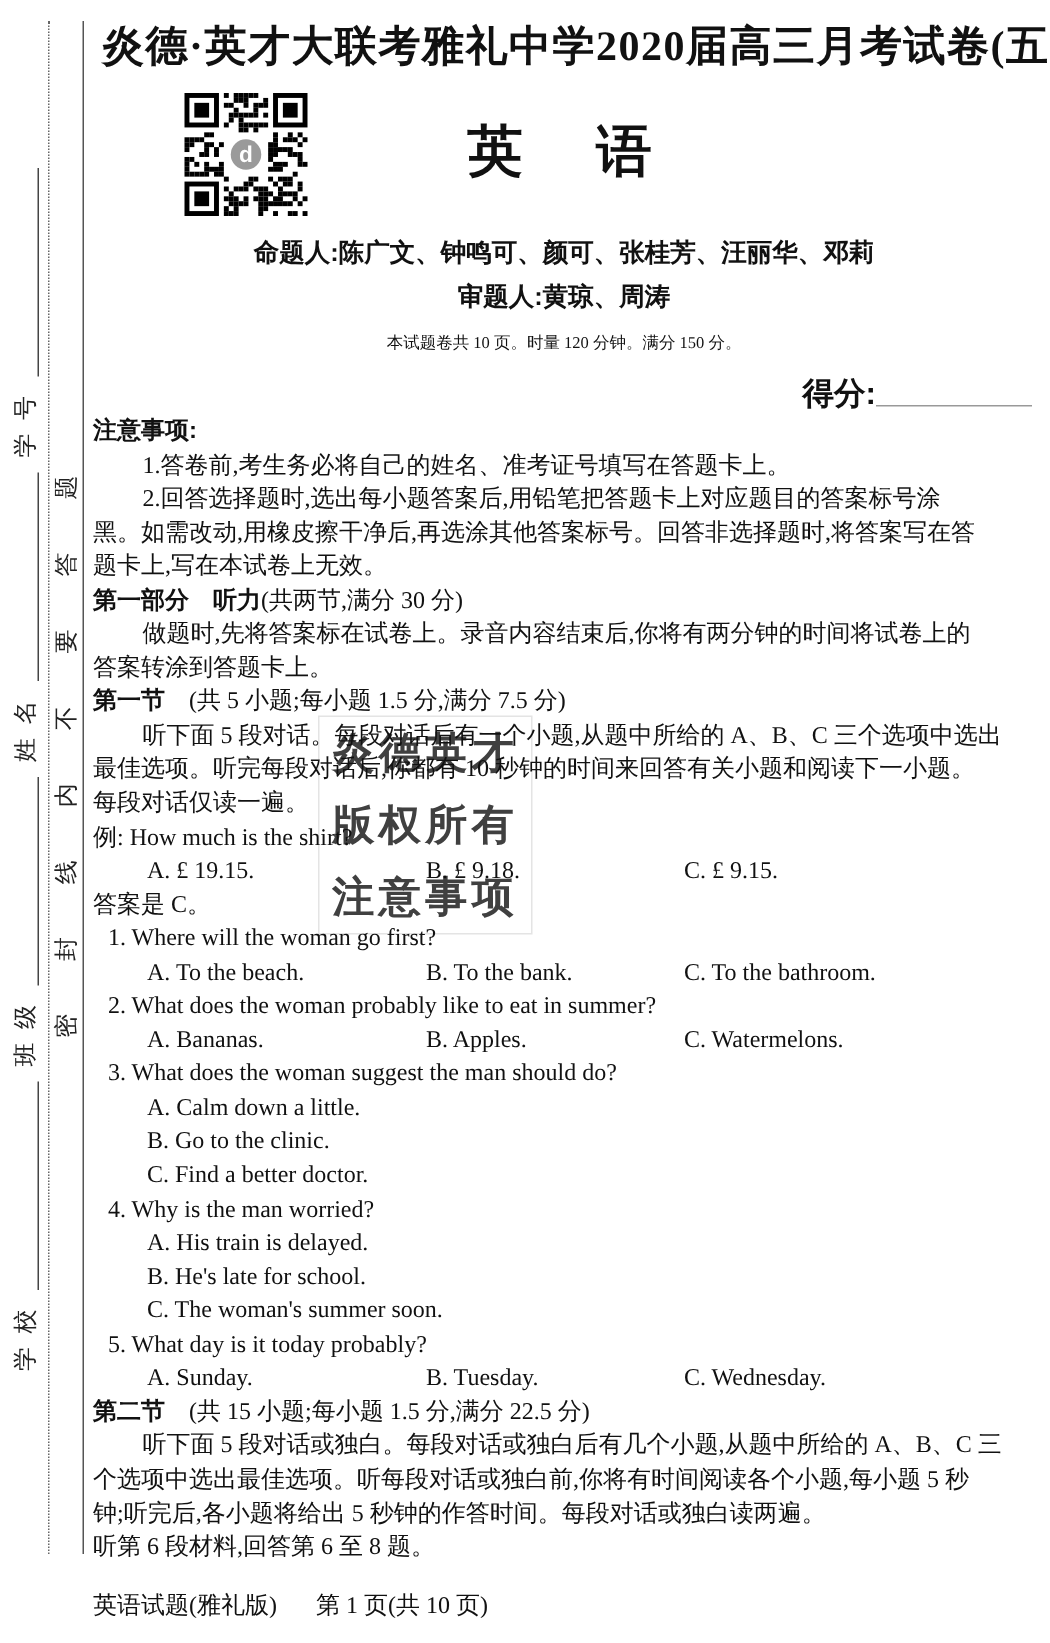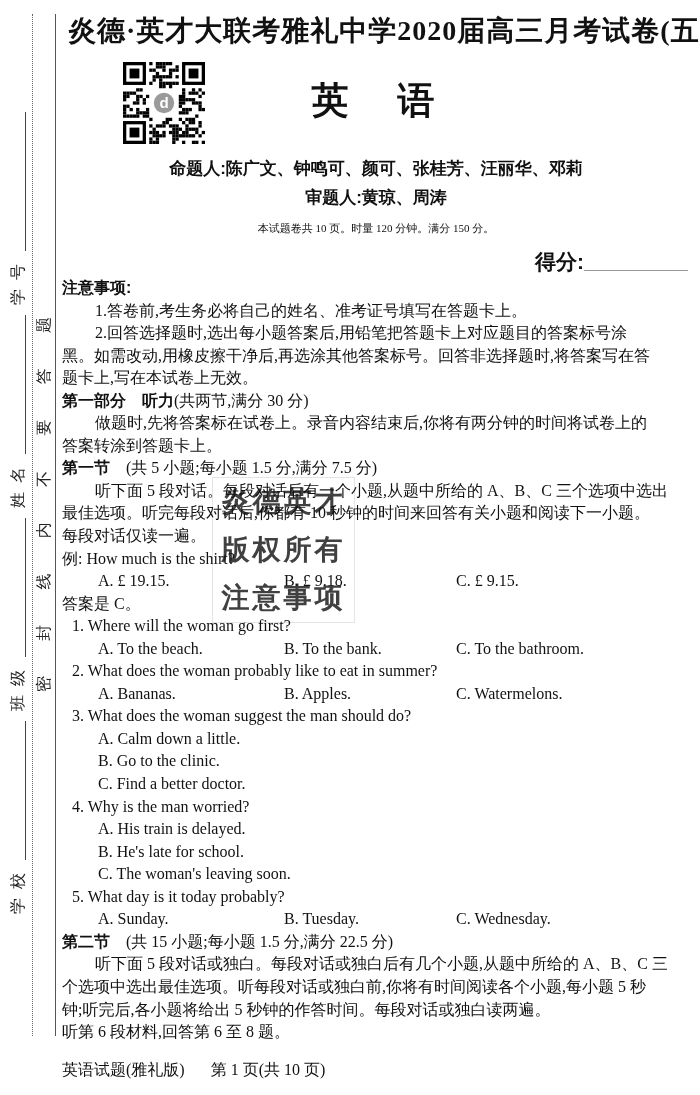"C. The woman's leaving soon." div.cl { text: leaving -> summer }
